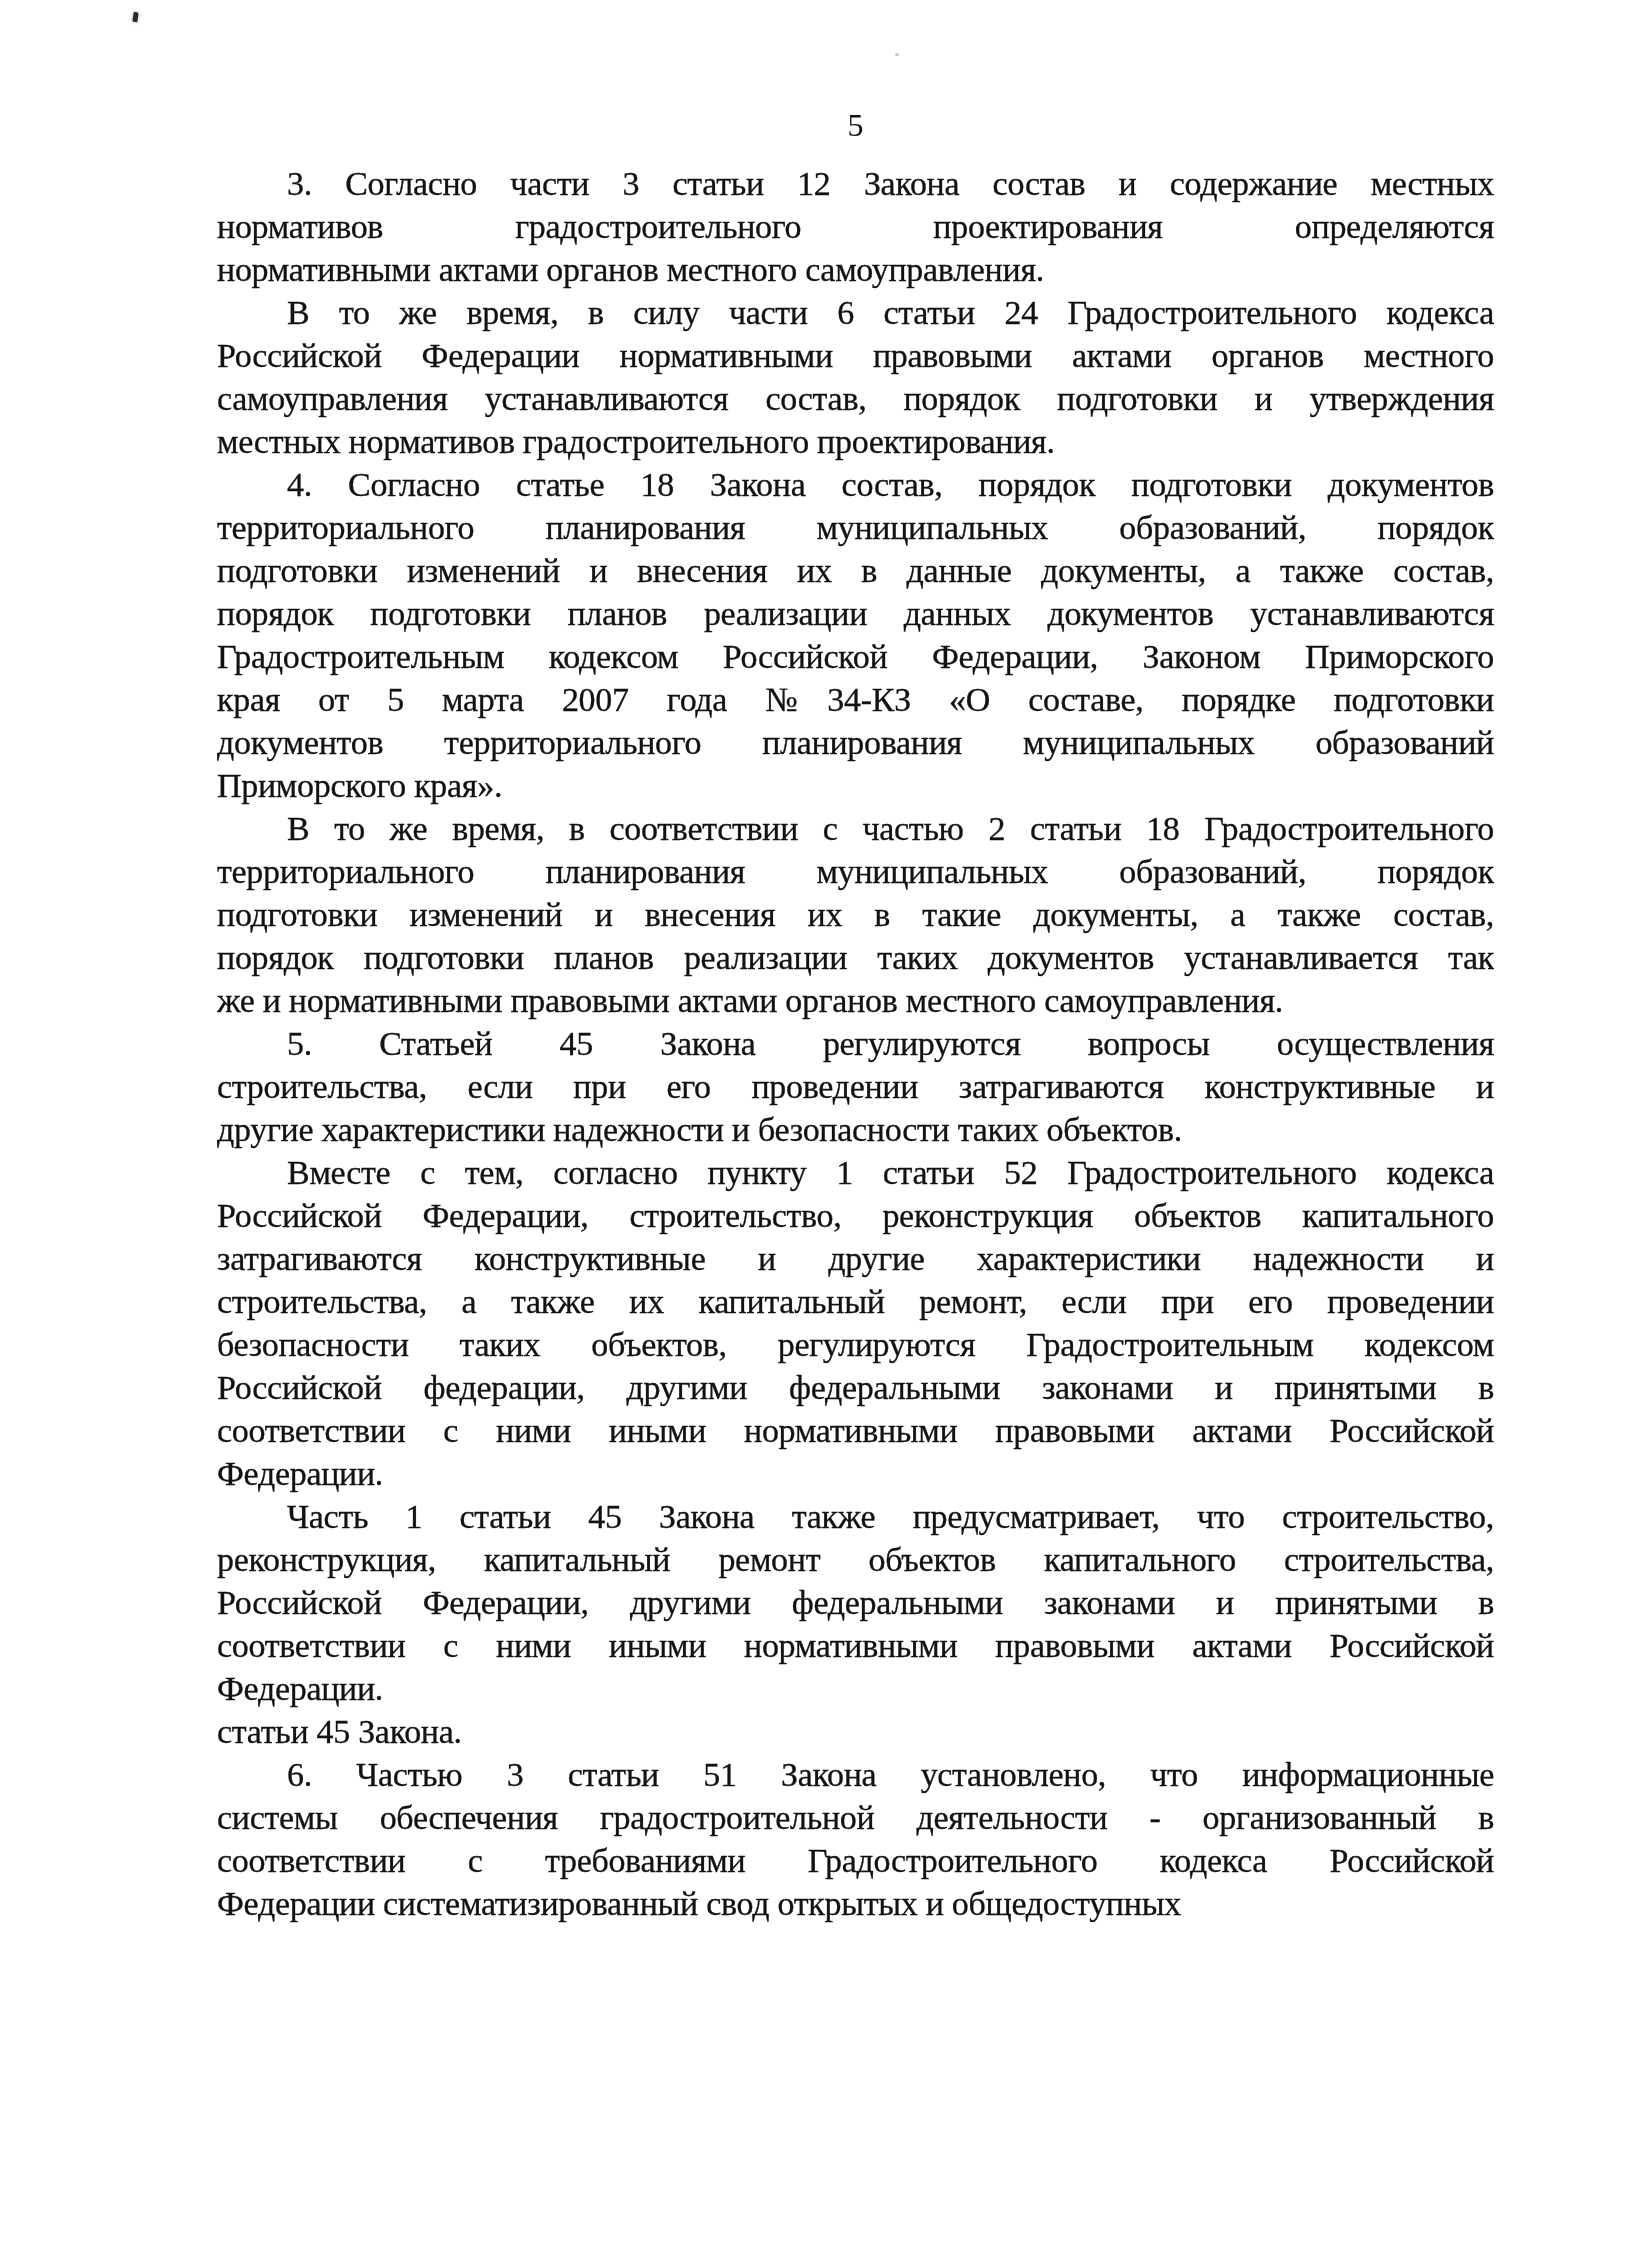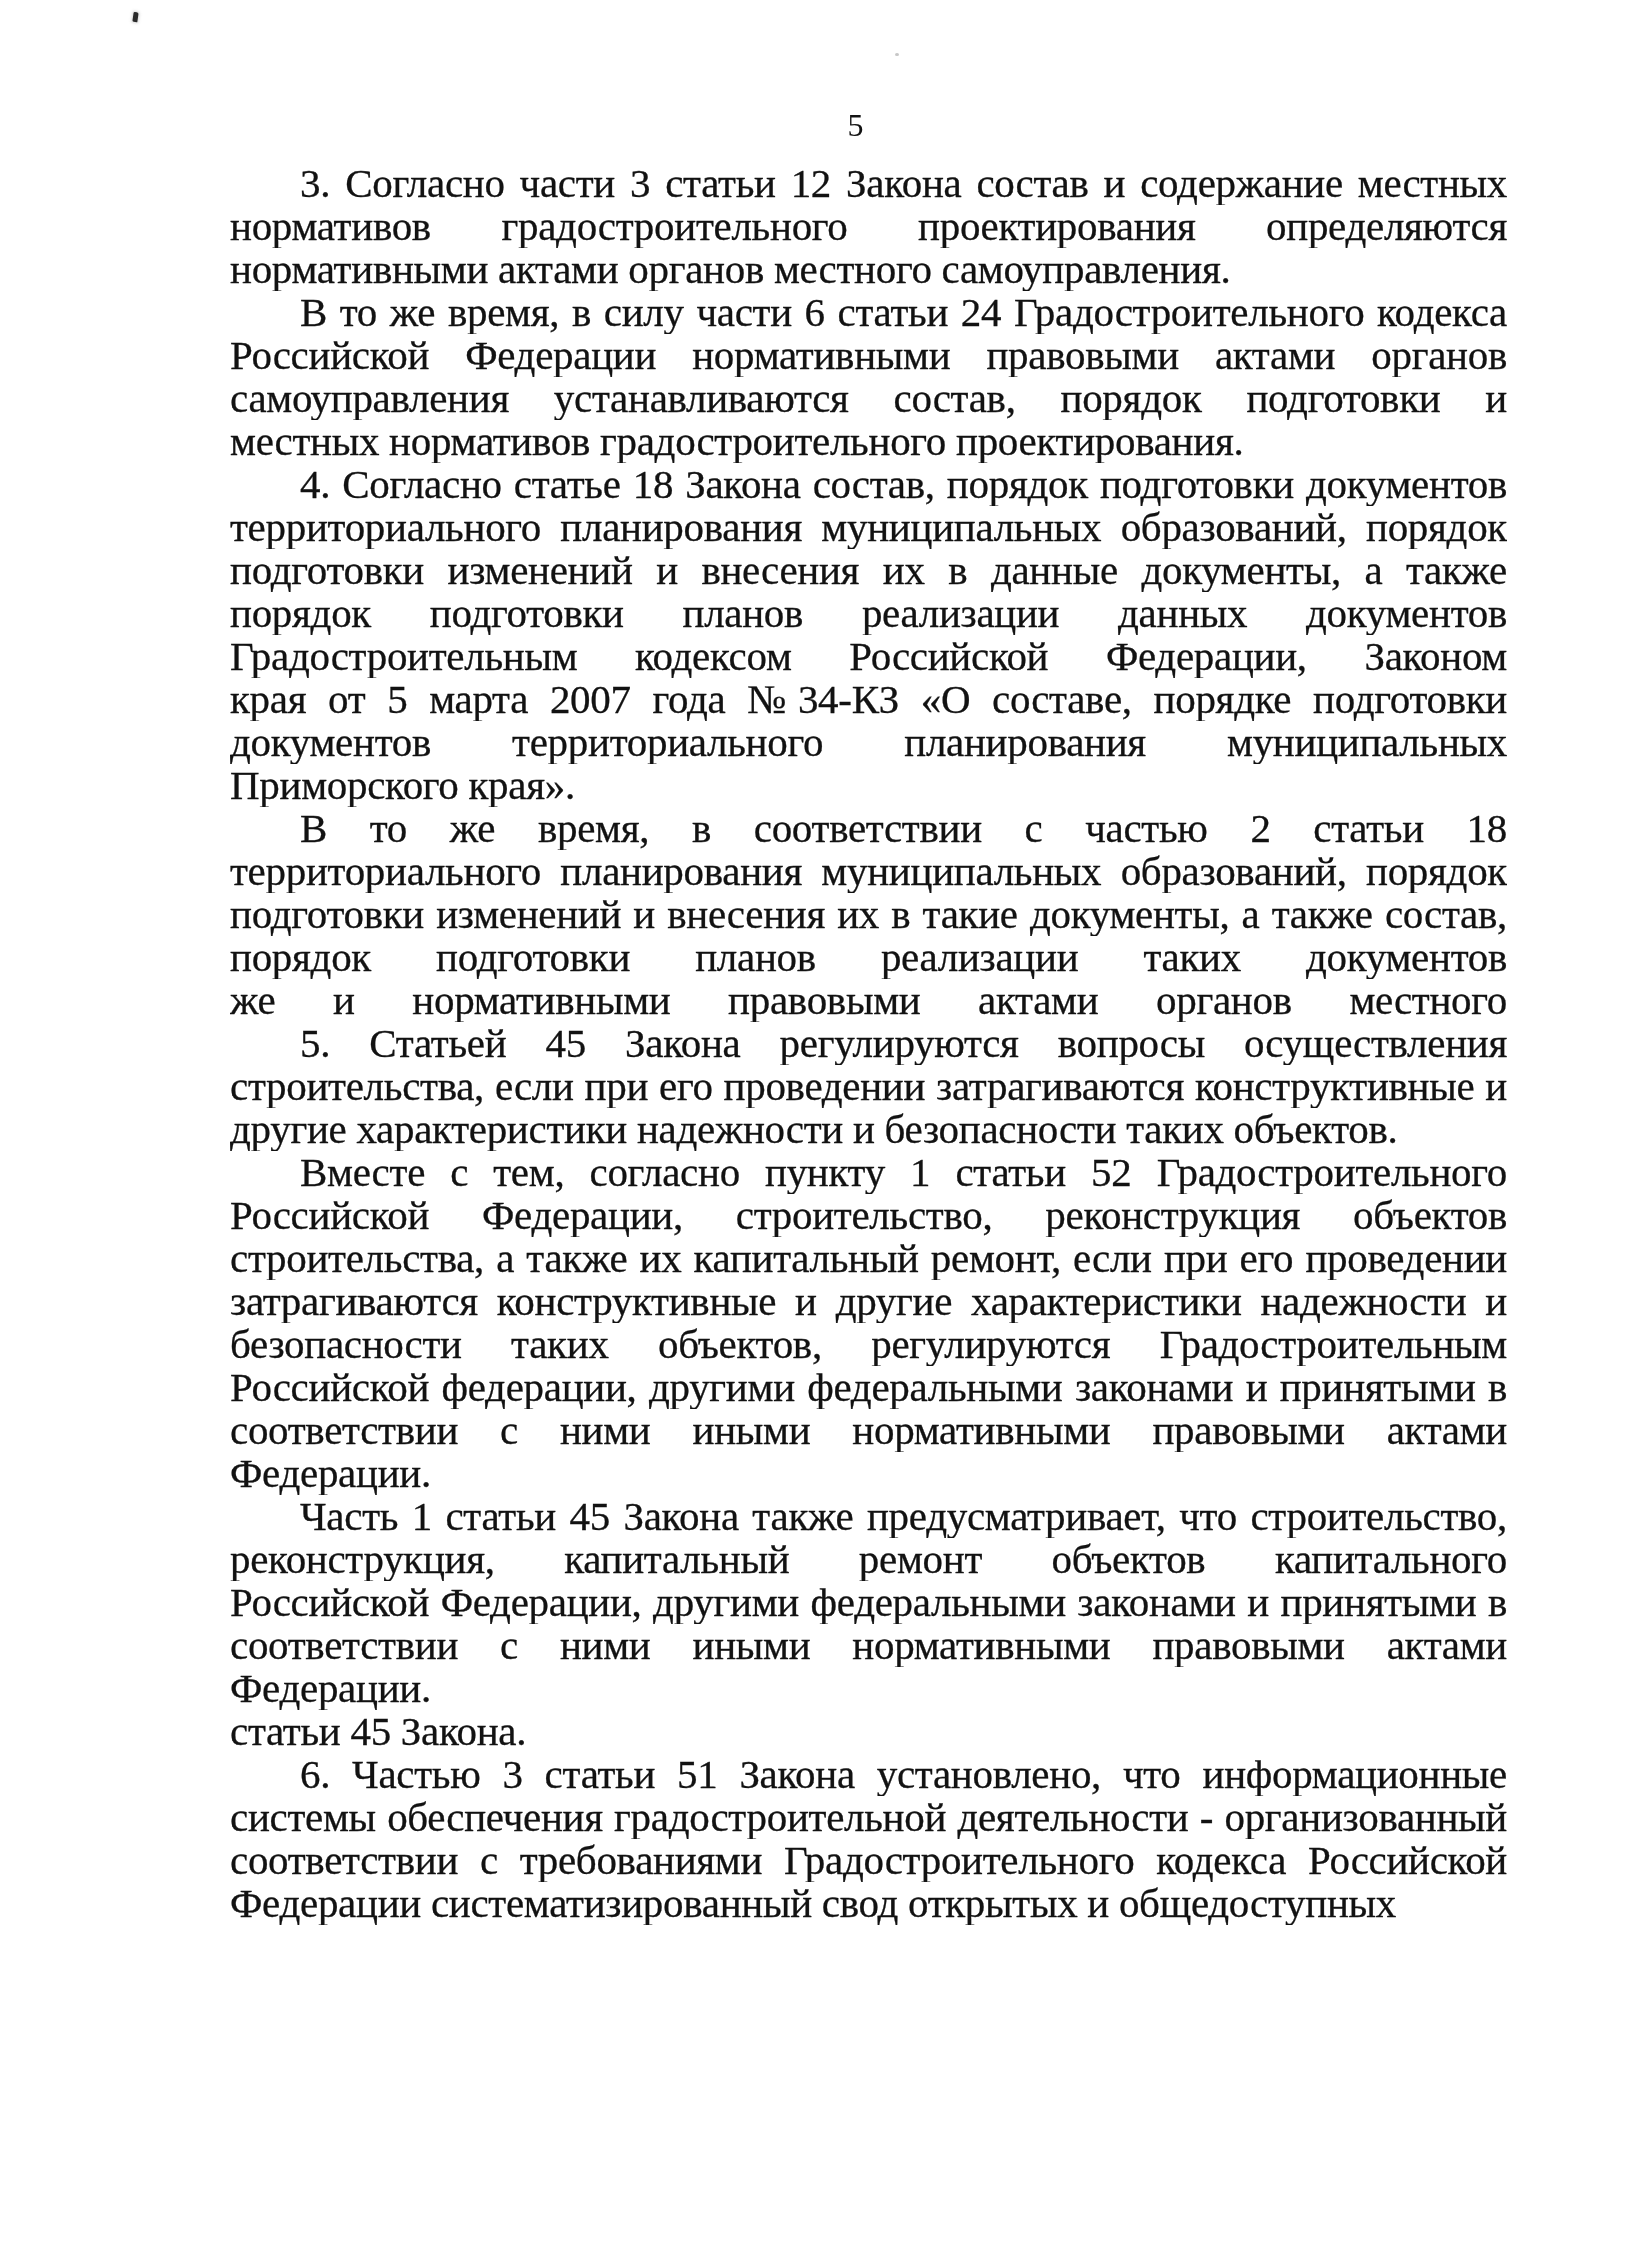"3. Согласно части 3 статьи" .doc { font-size: 41px -> 34px; left: 230px -> 217px }
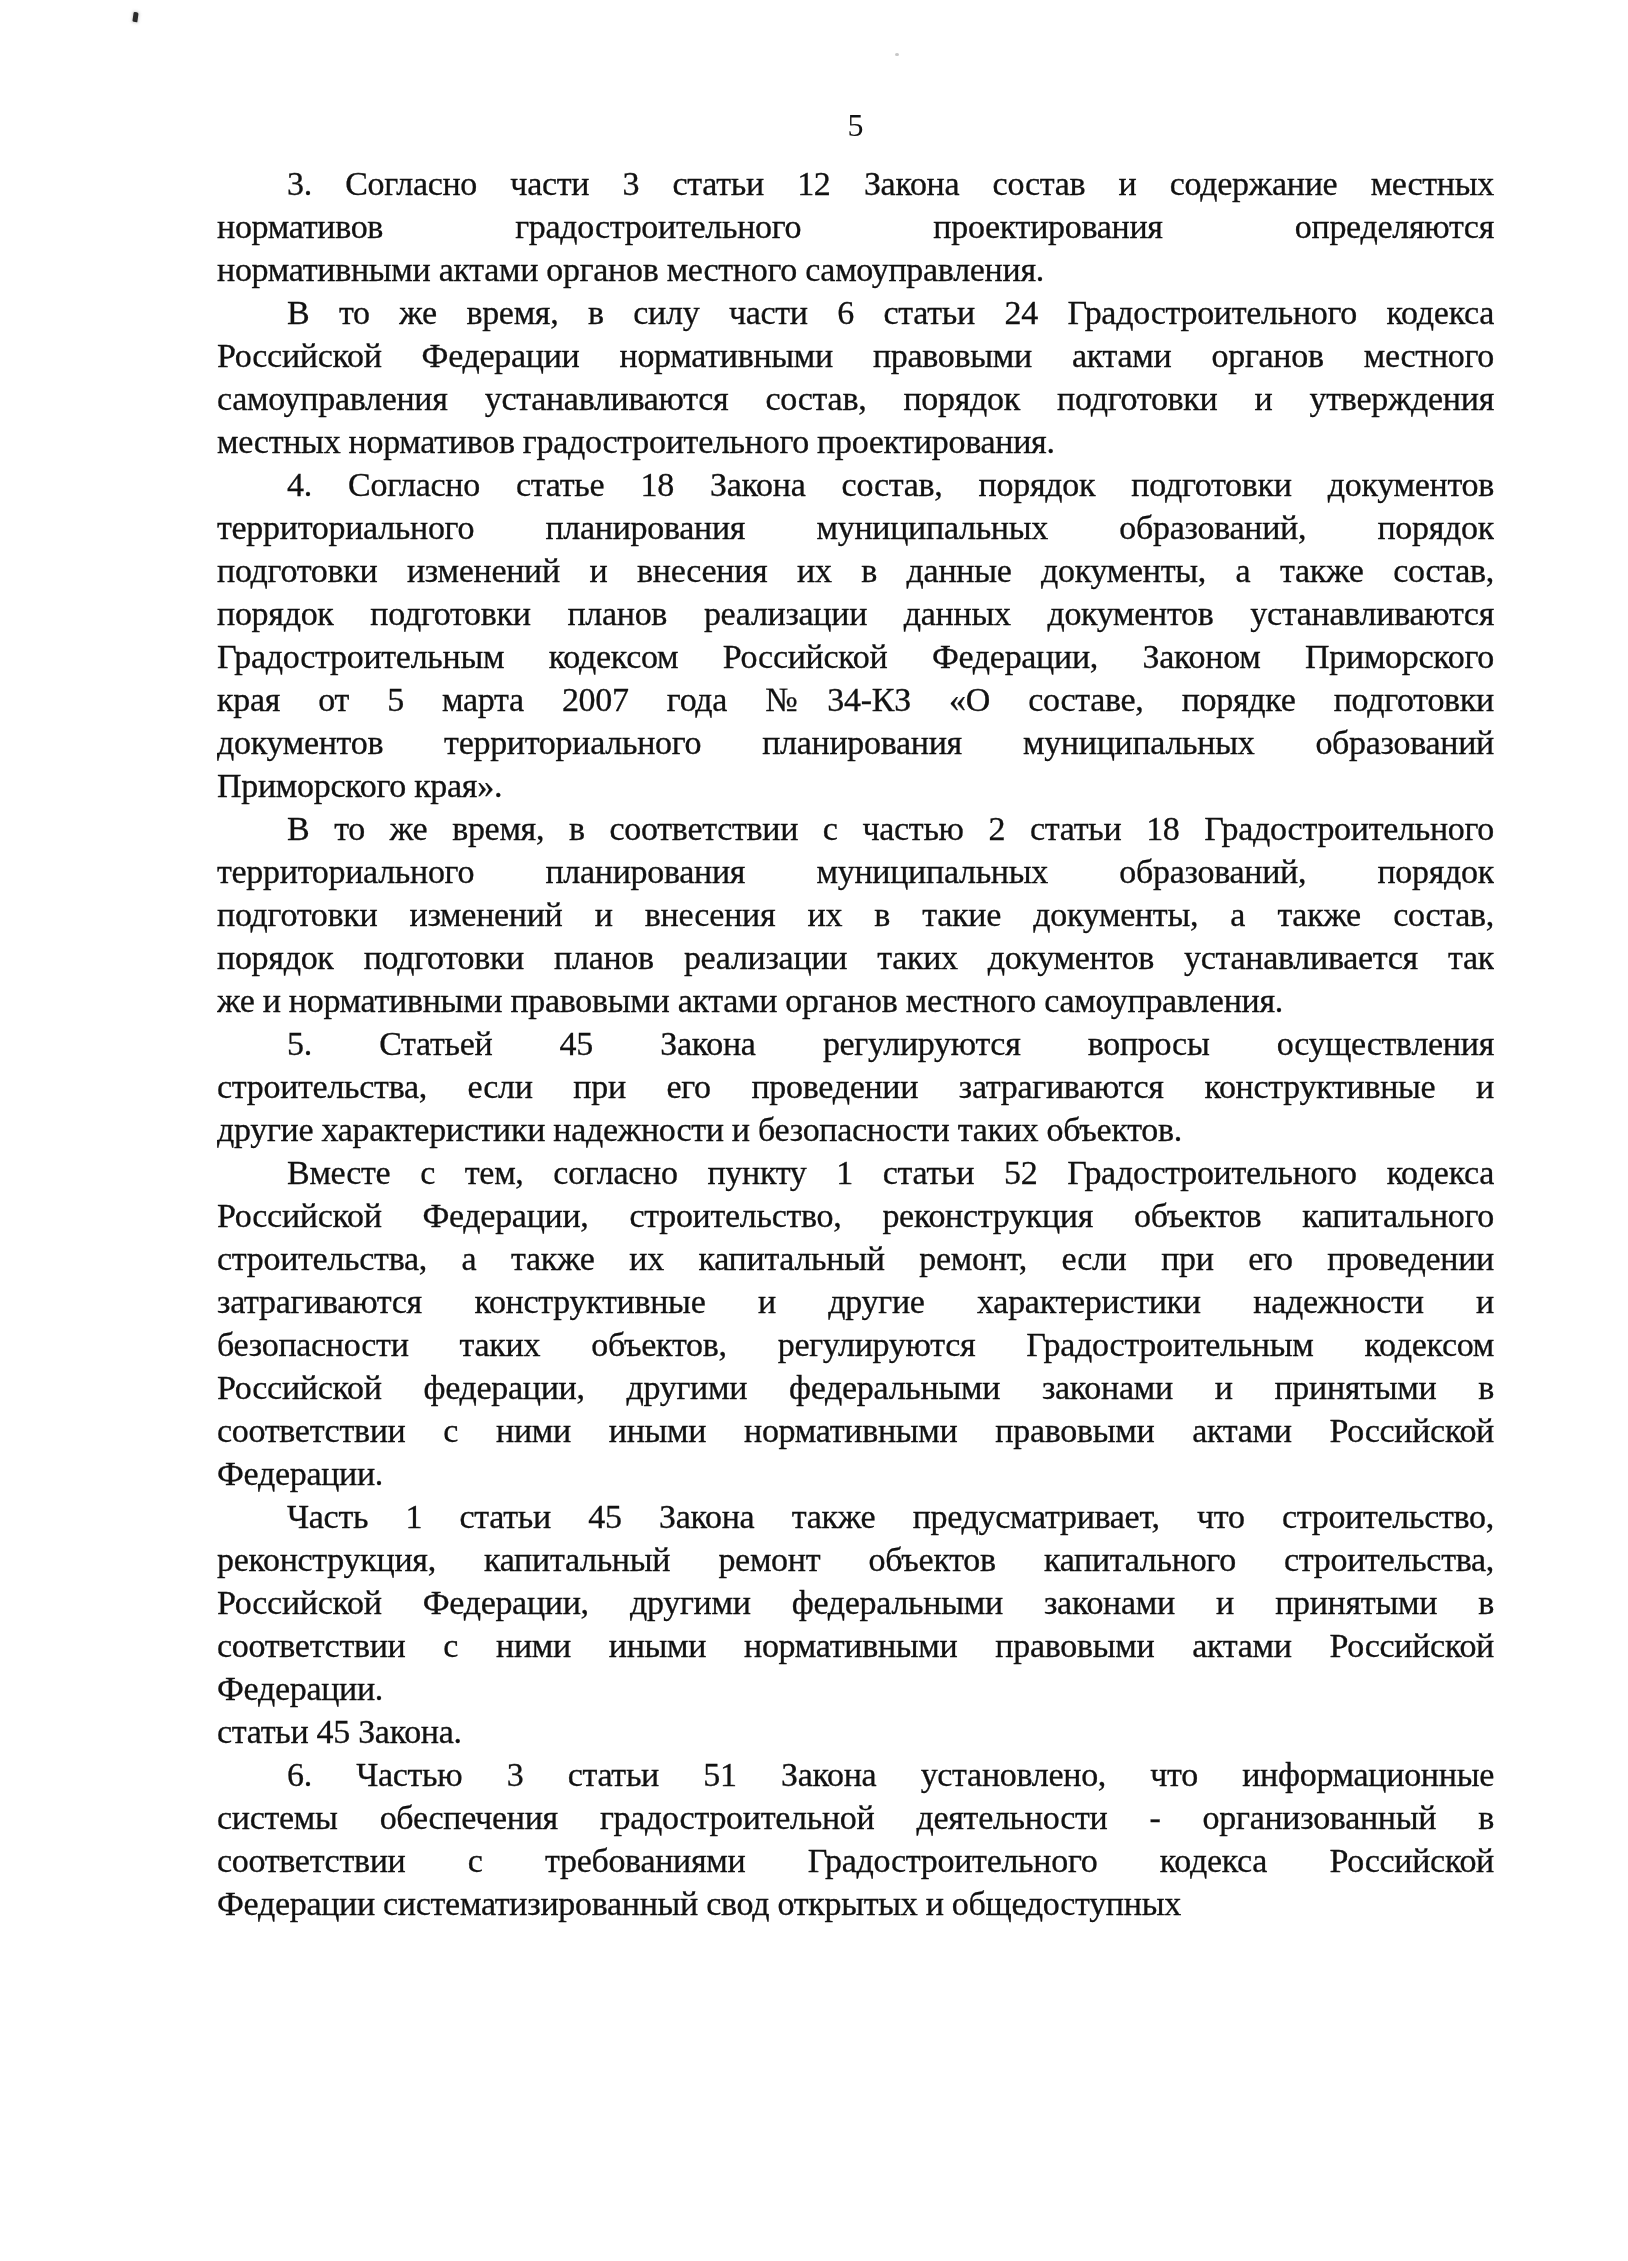"строительства, а также их капитальный" div.ln { order: before "затрагиваются конструктивные и другие" -> after "затрагиваются конструктивные и другие" }
